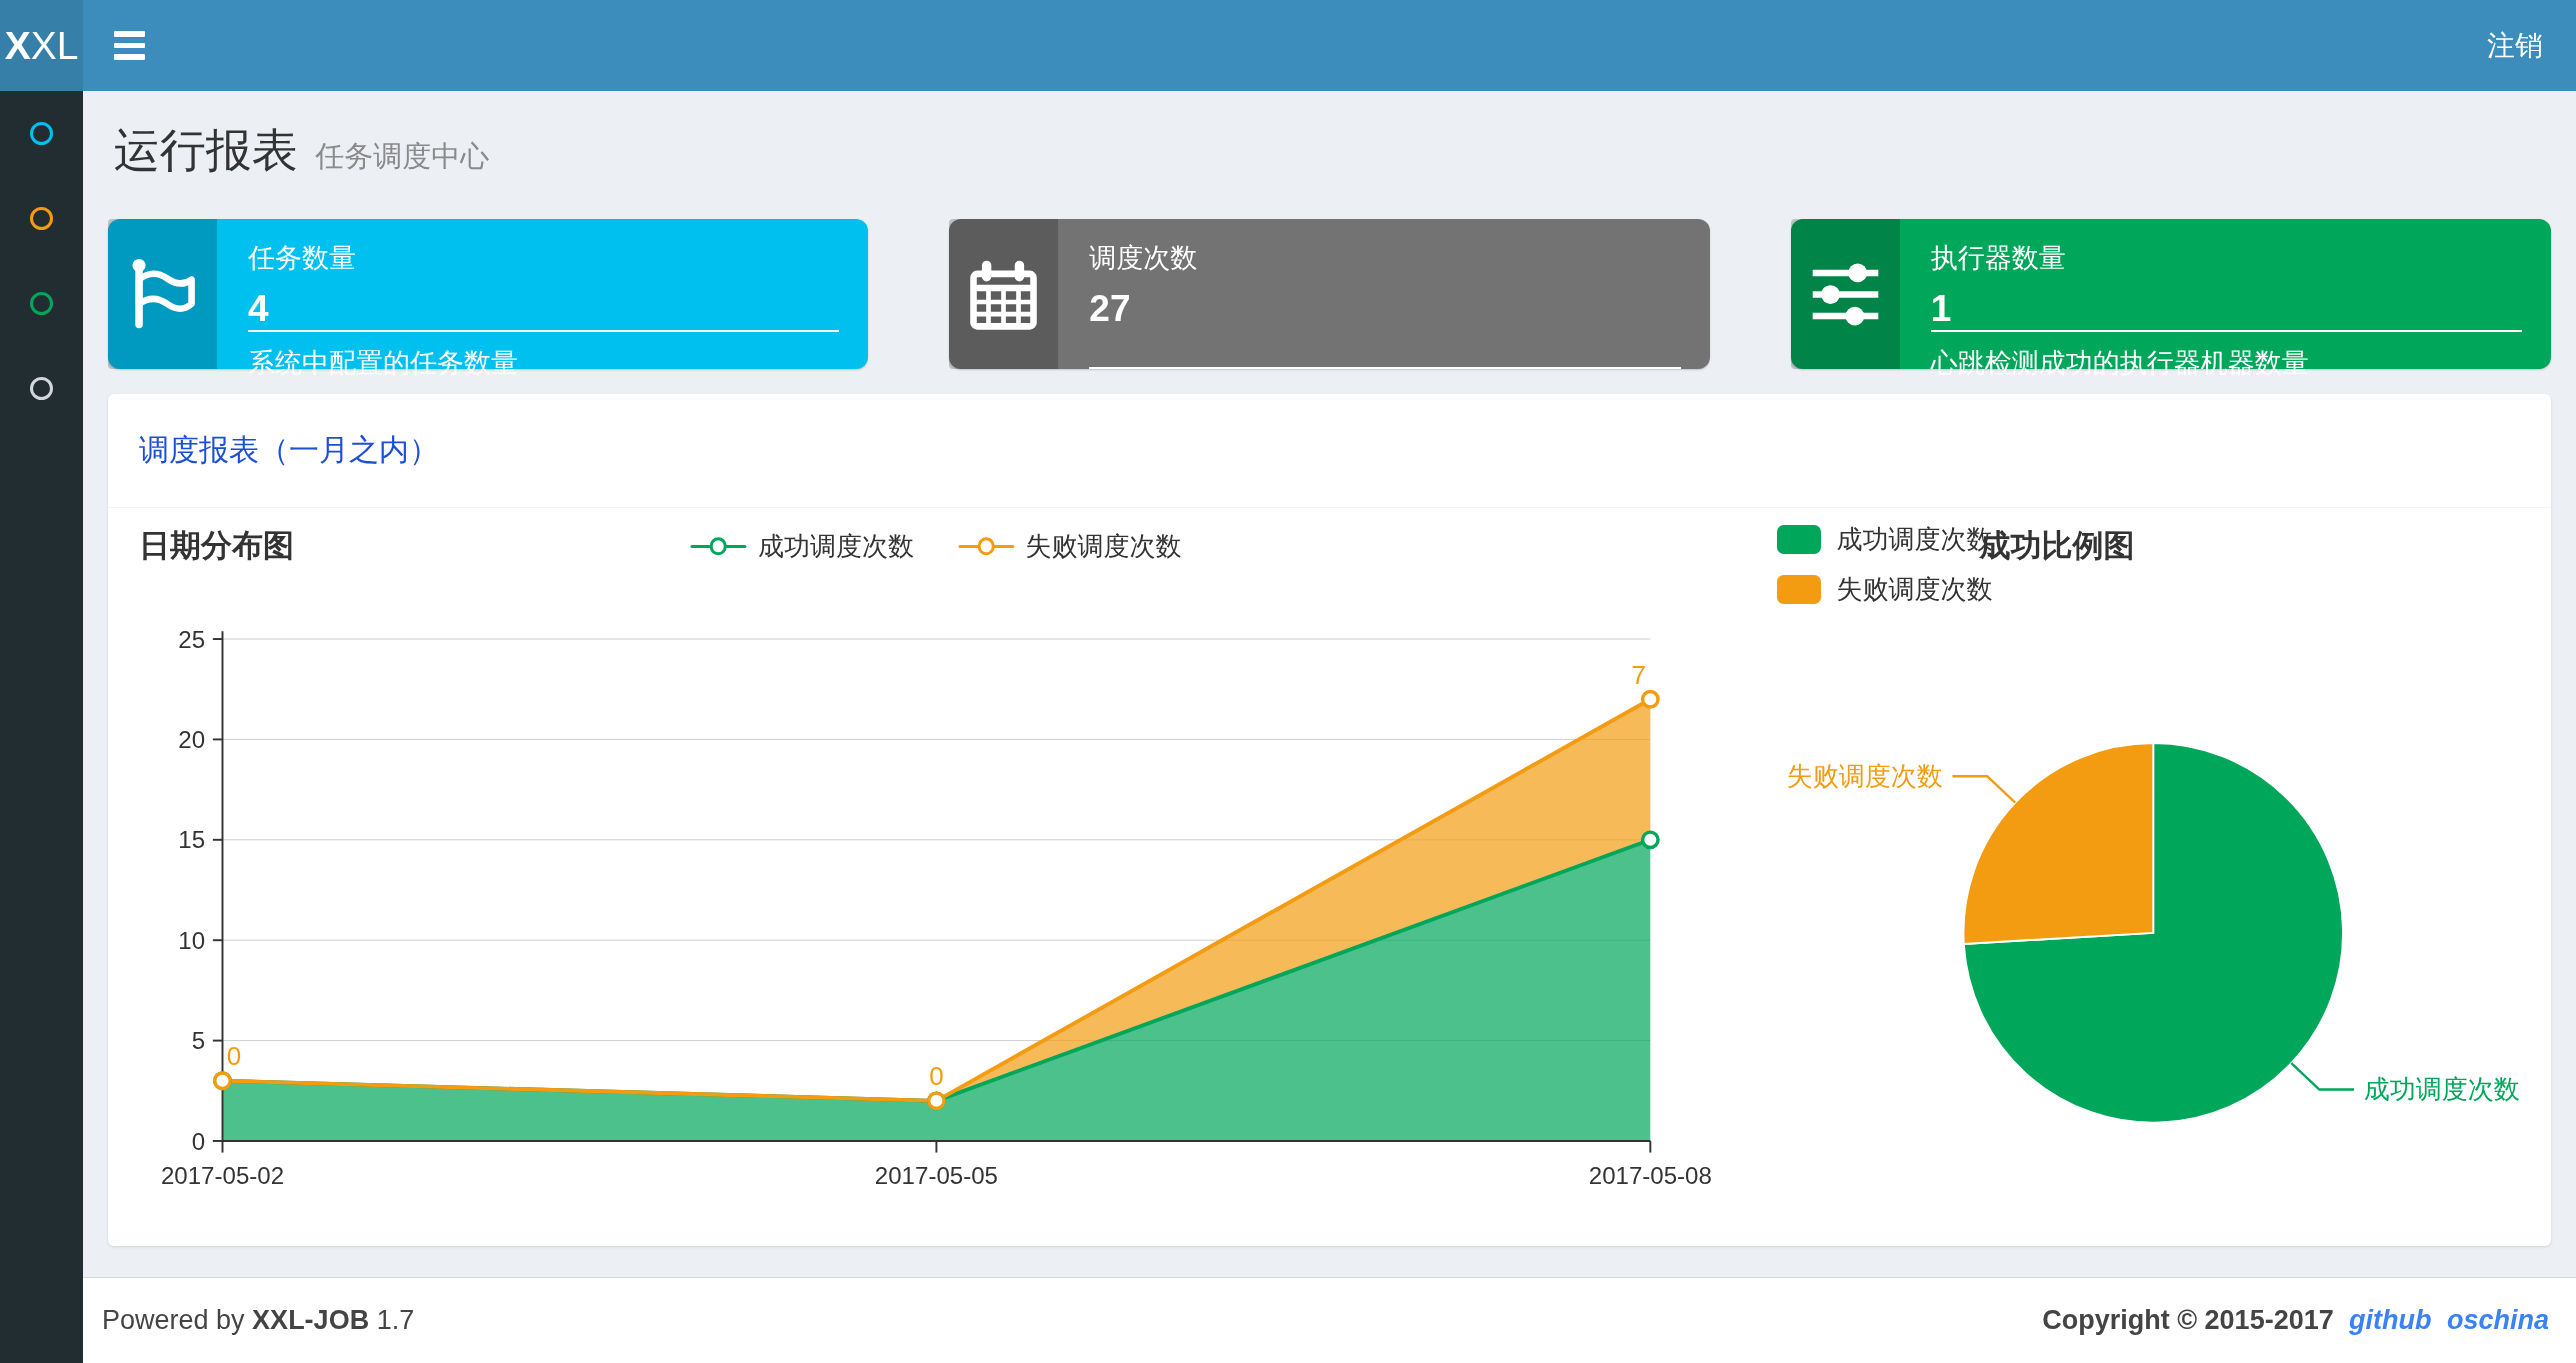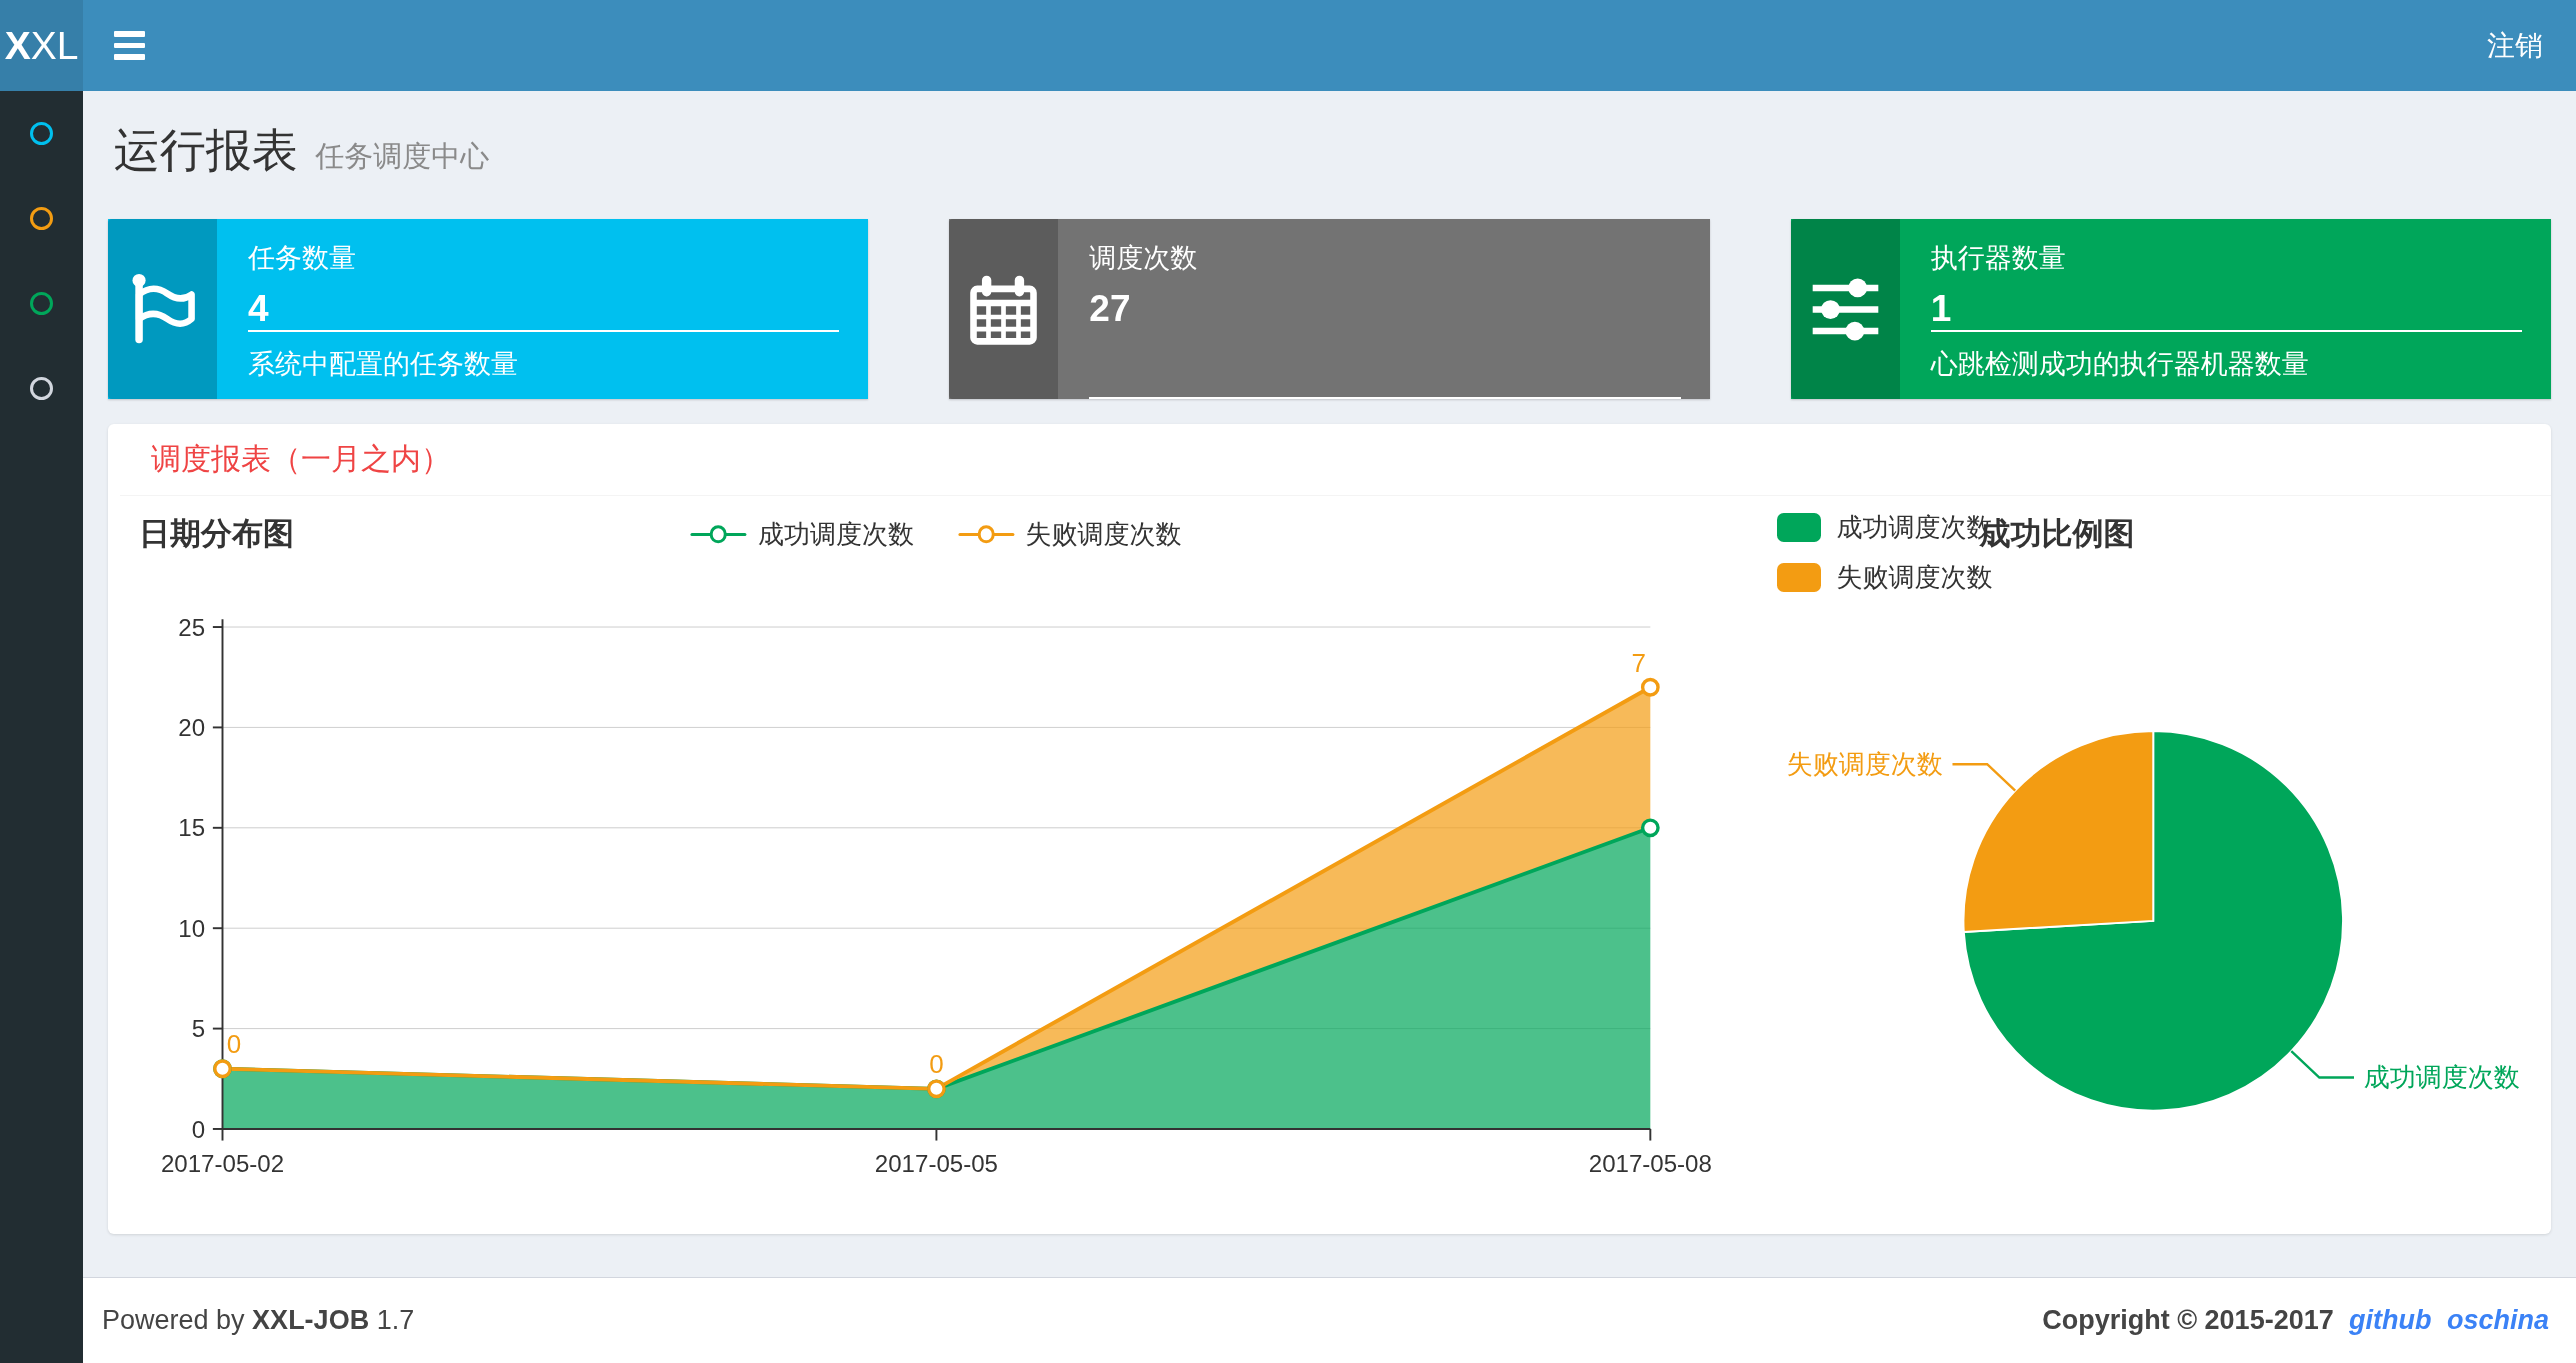"任务数量" .card { border-radius: 0 -> 12px; height: 180px -> 150px }
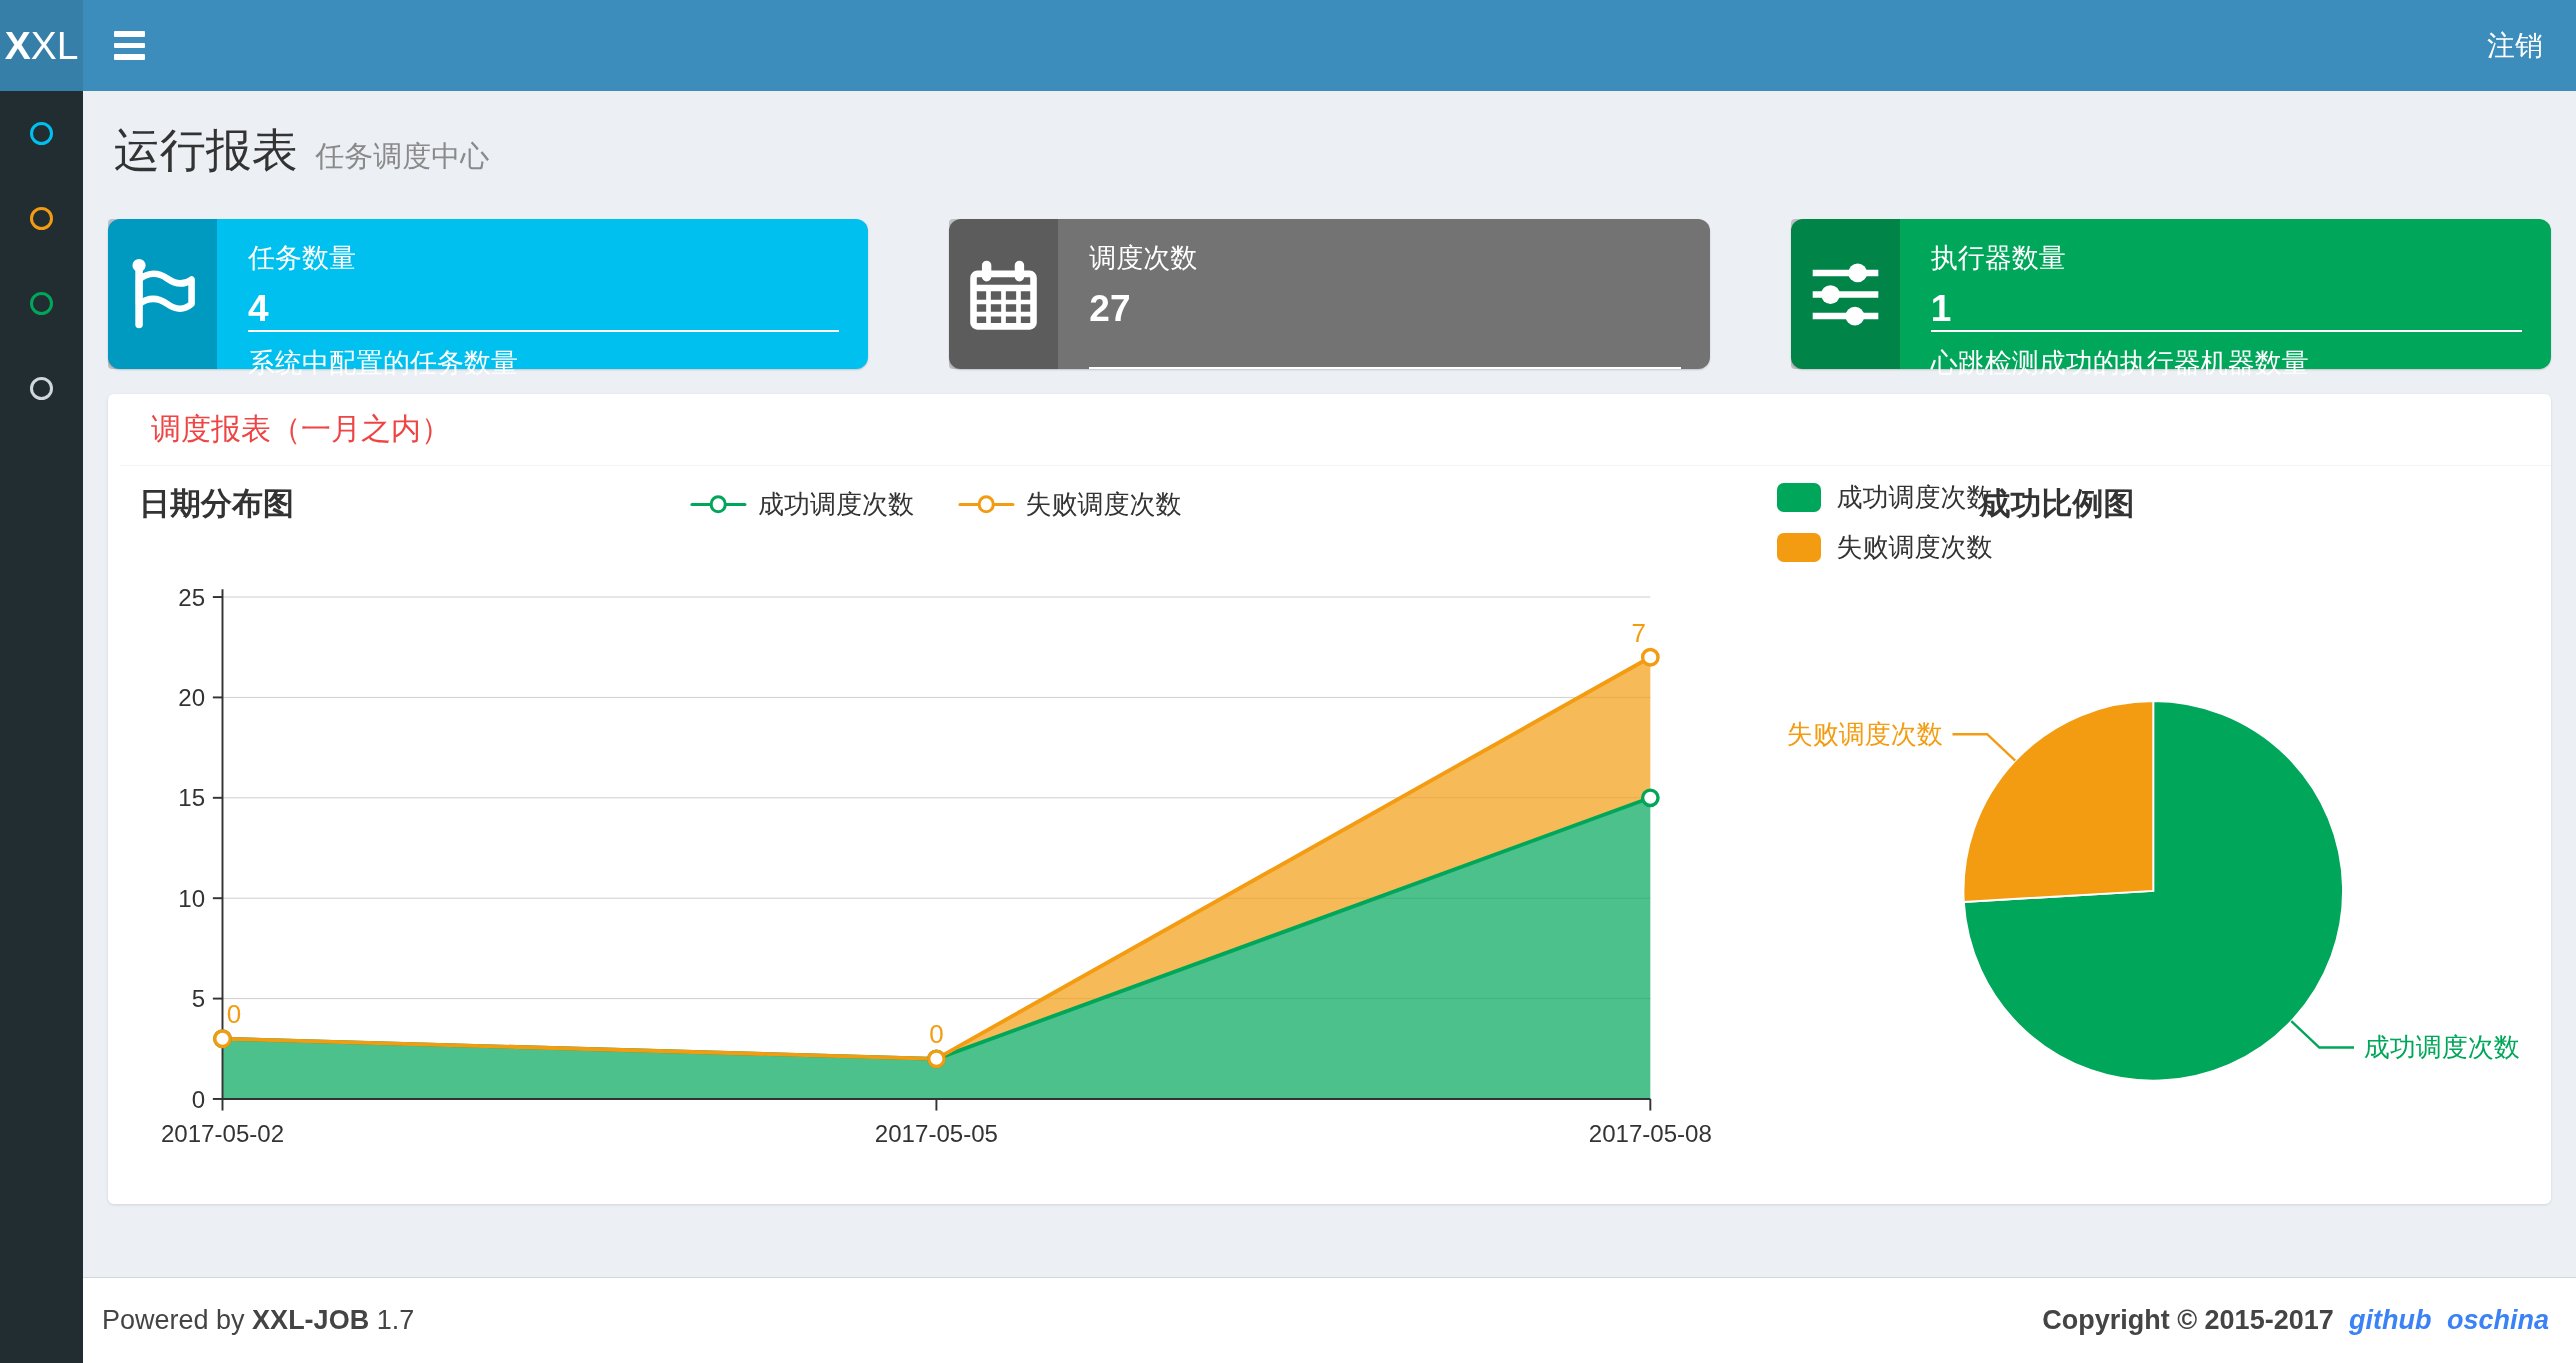"调度报表（一月之内）" .panel-header { color: #ef4444 -> #1d4ed8; margin-left: 12px -> none; padding: 15px 31px -> 36px 31px }
